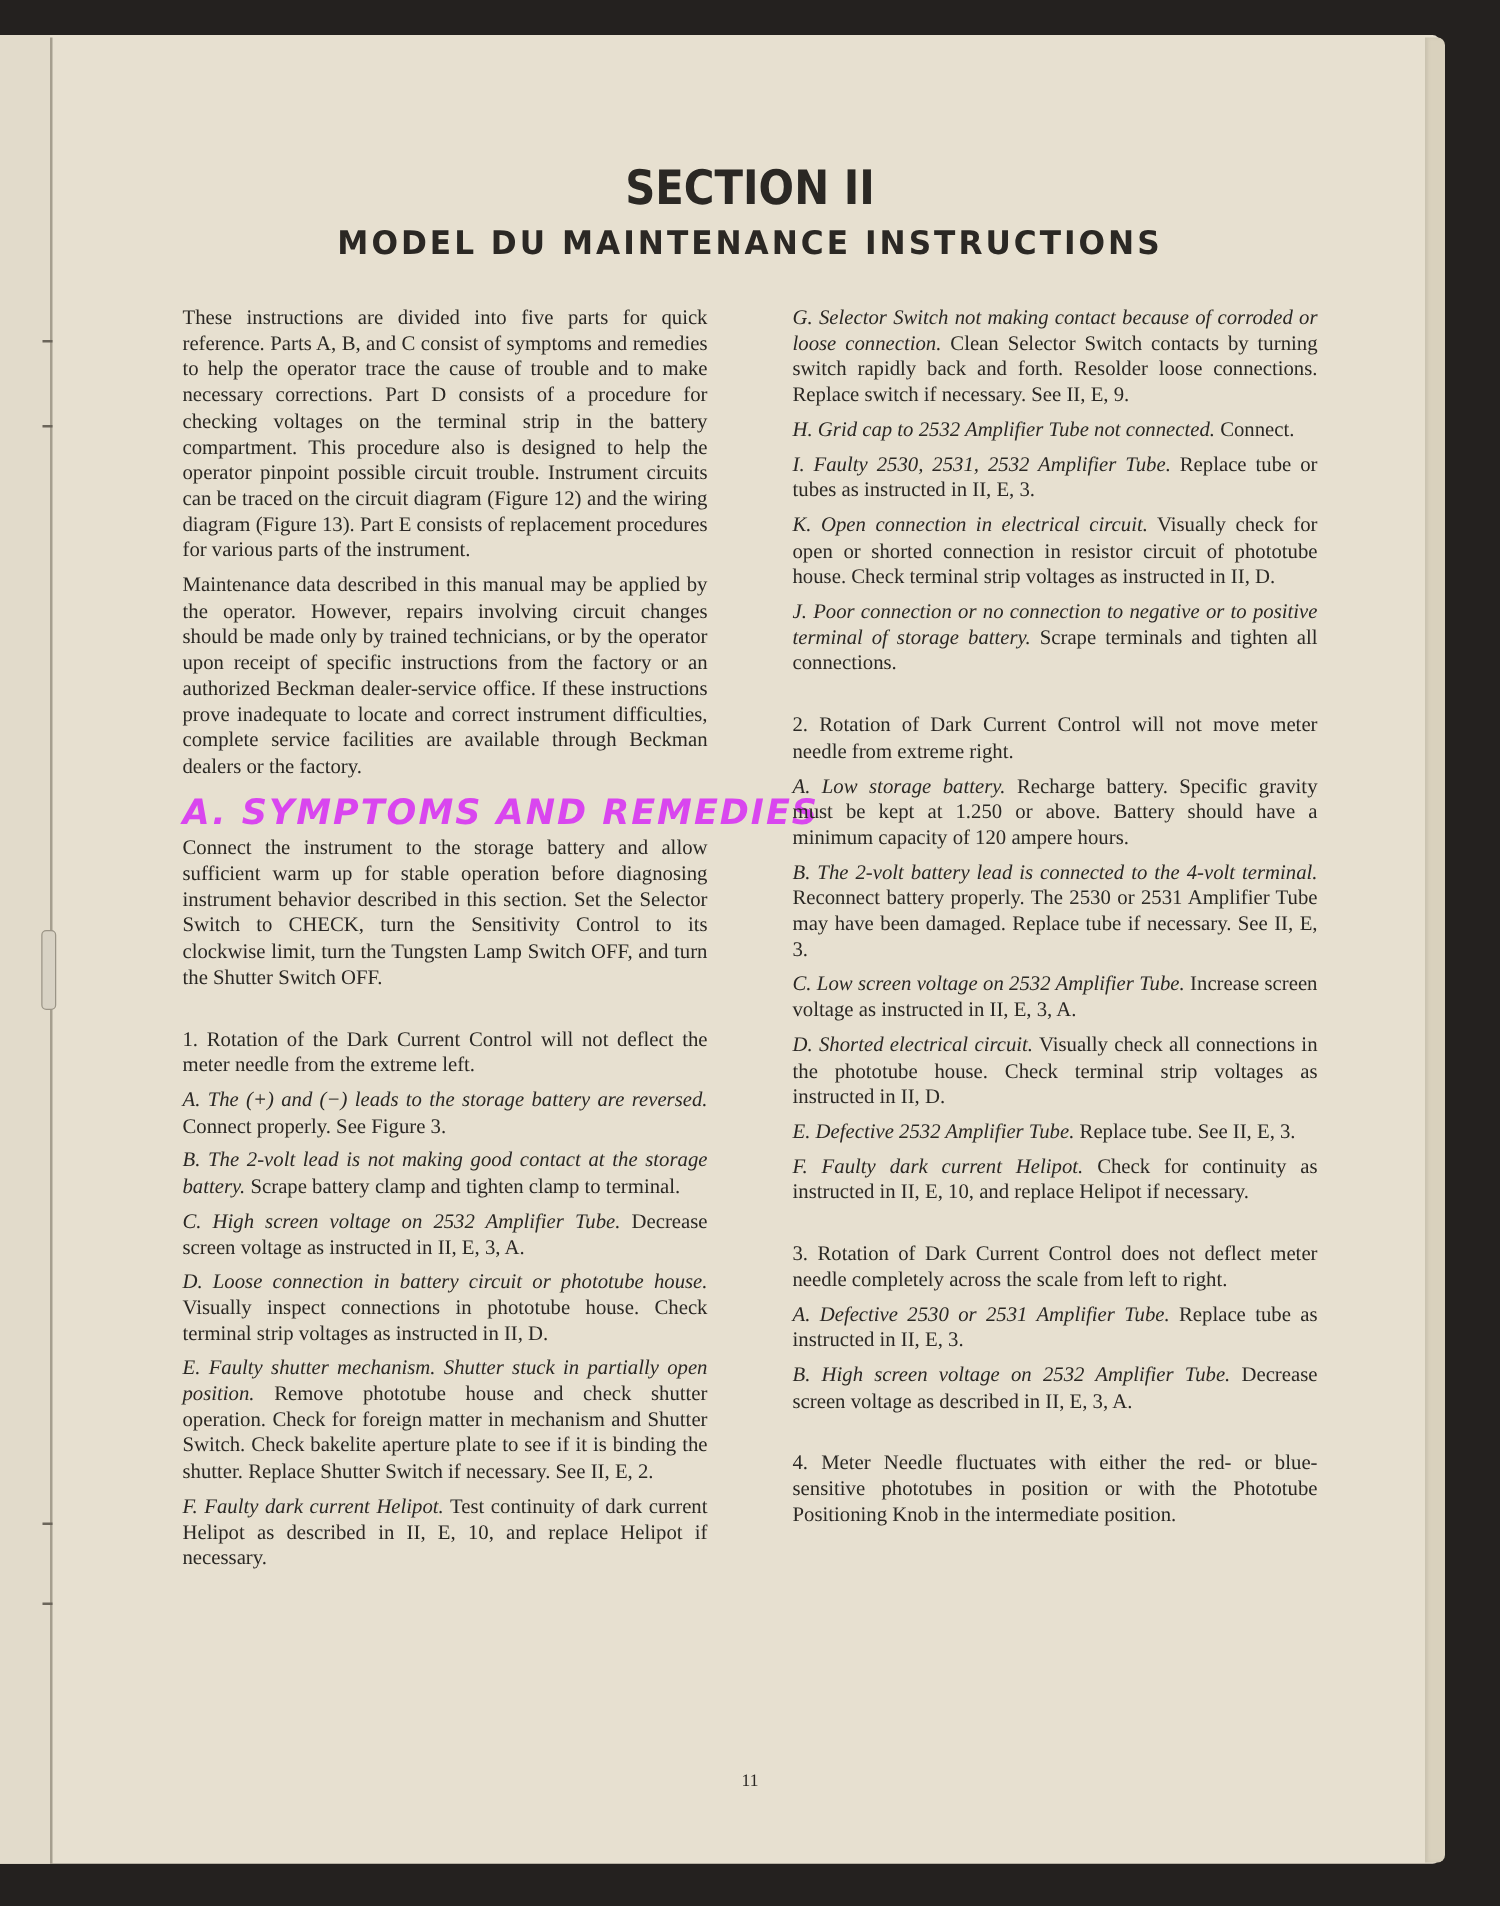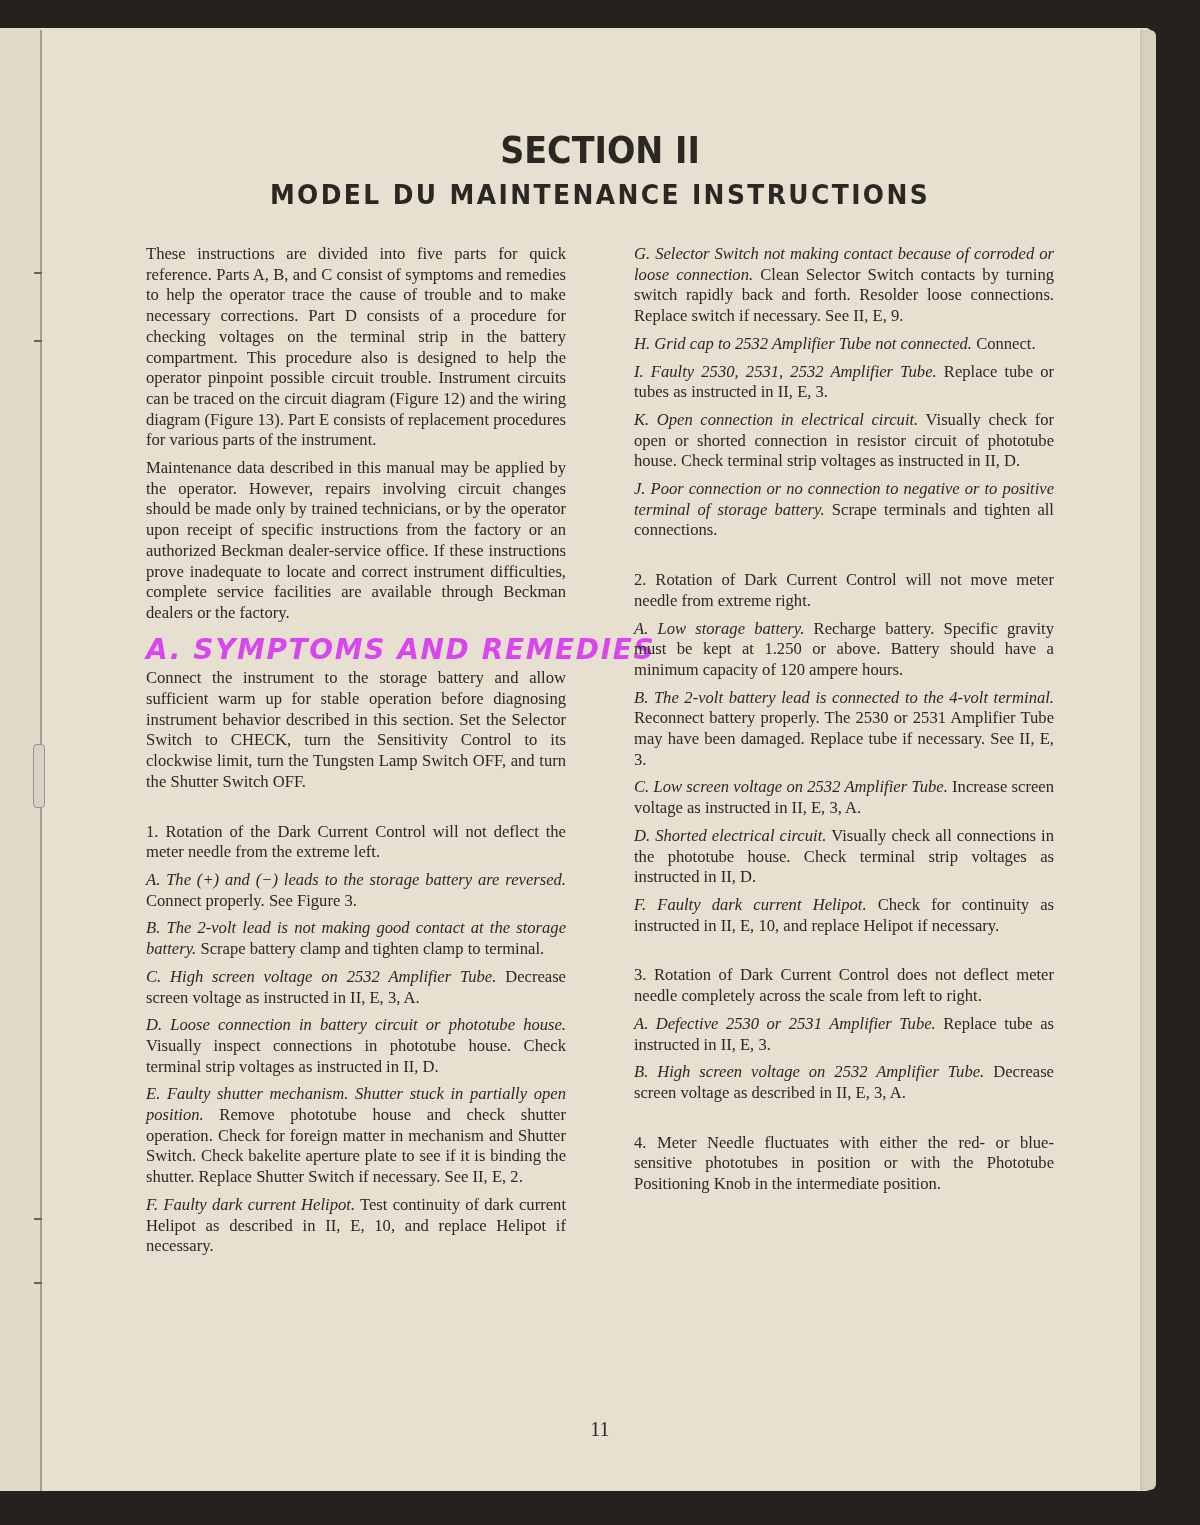"E. Defective 2532 Amplifier Tube." p { html: none -> <p><i>E. Defective 2532 Amplifier Tube.</i><span> Replace tube. See II, E, 3.</span></p> }
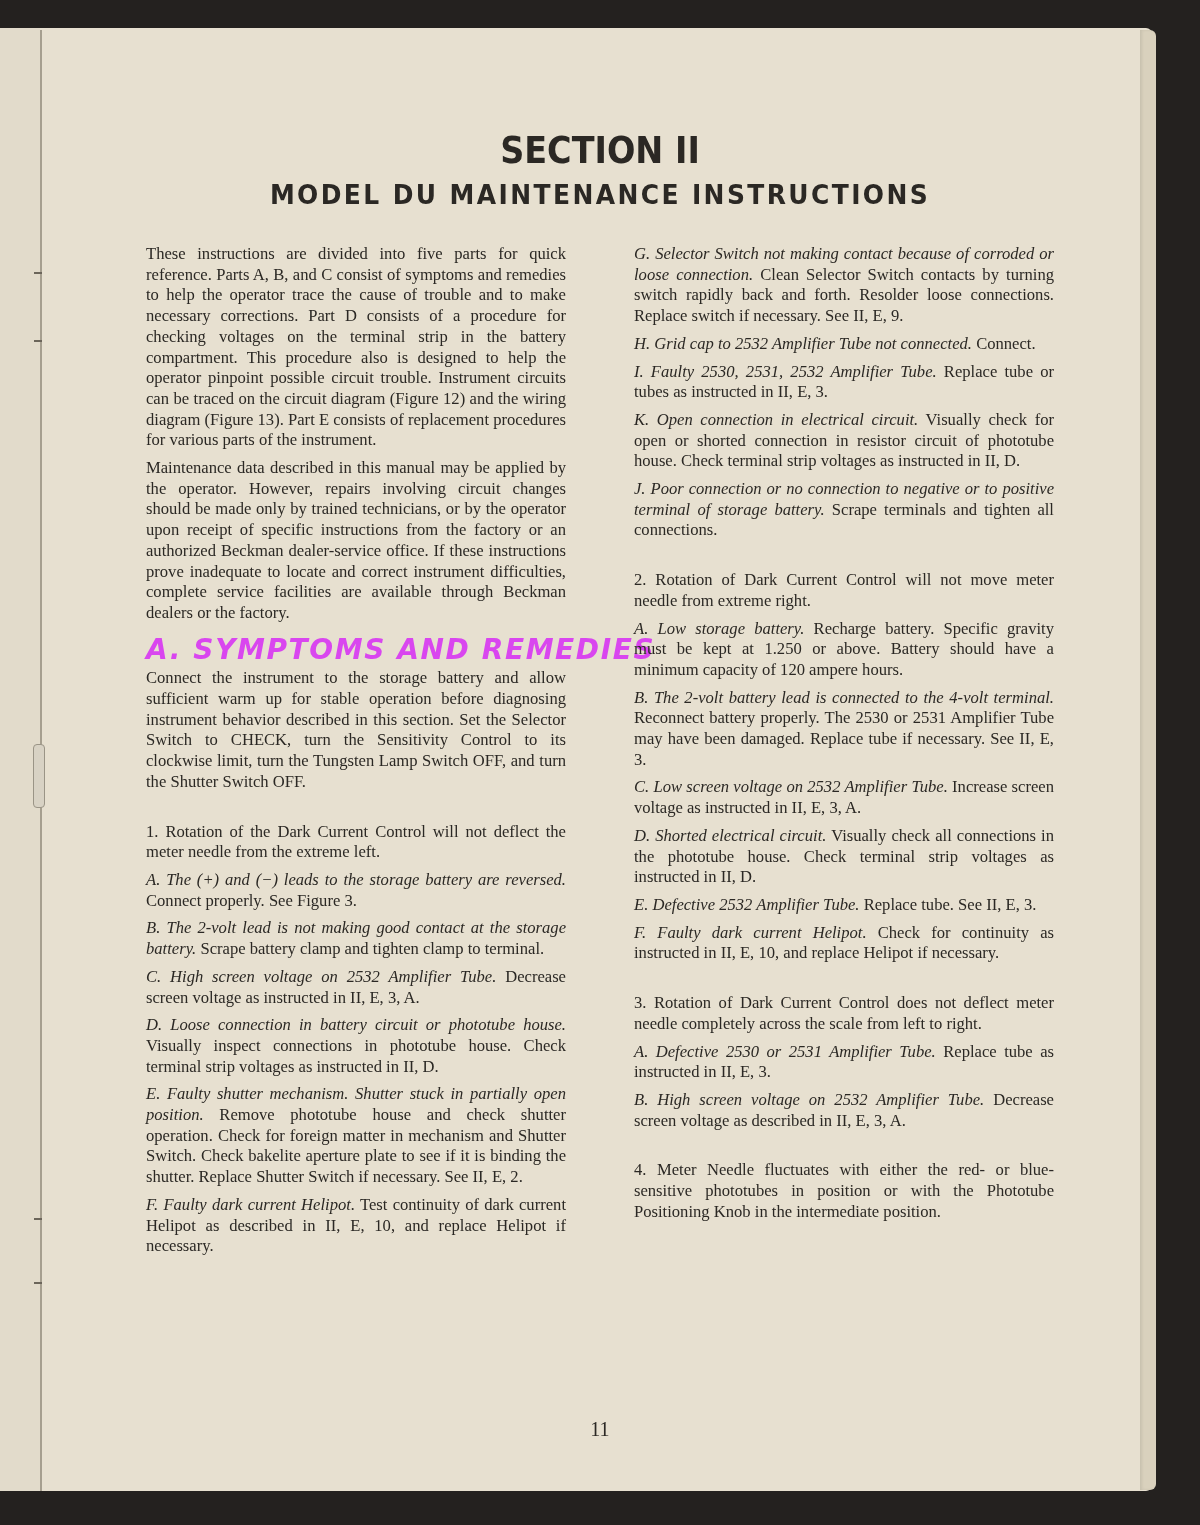"11" .page-number { font-size: 20px -> 14px }
